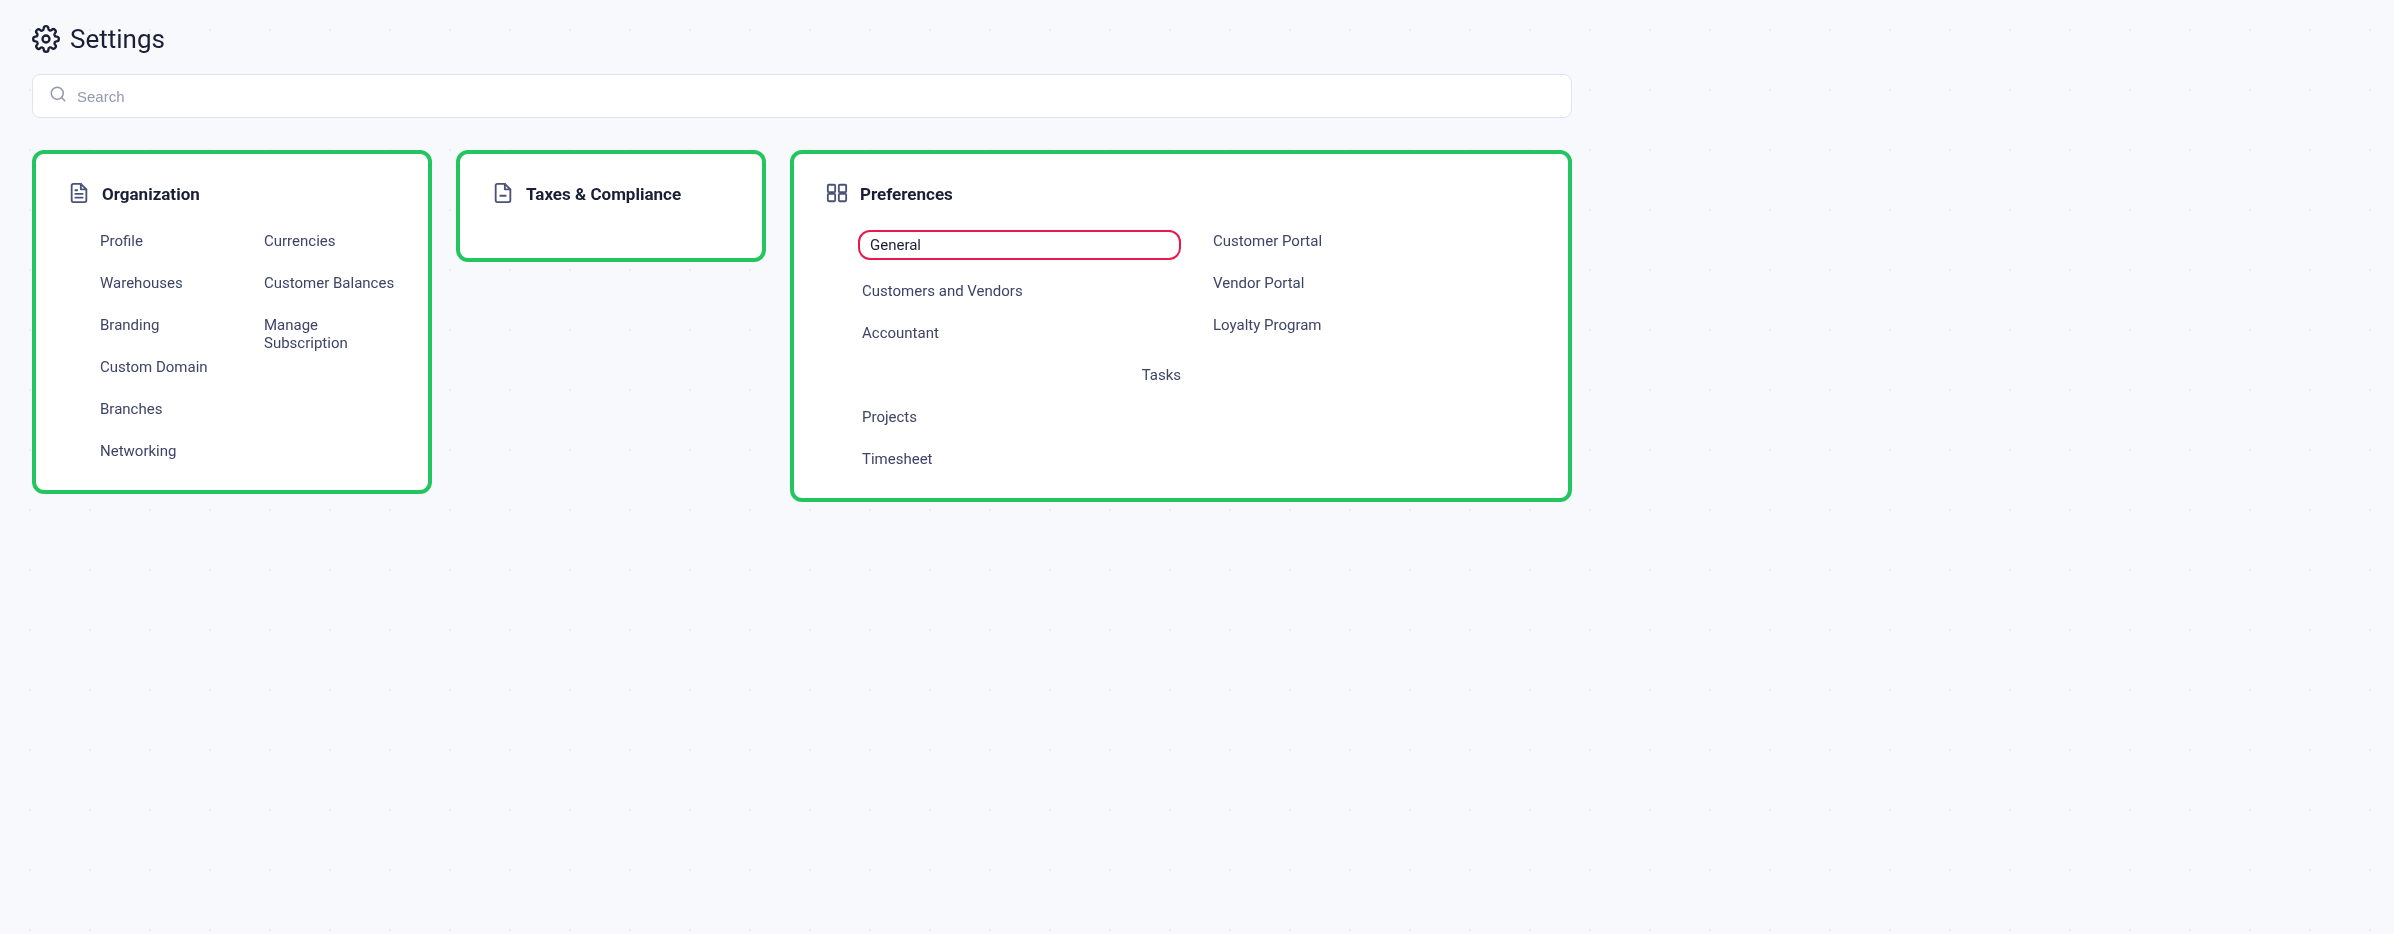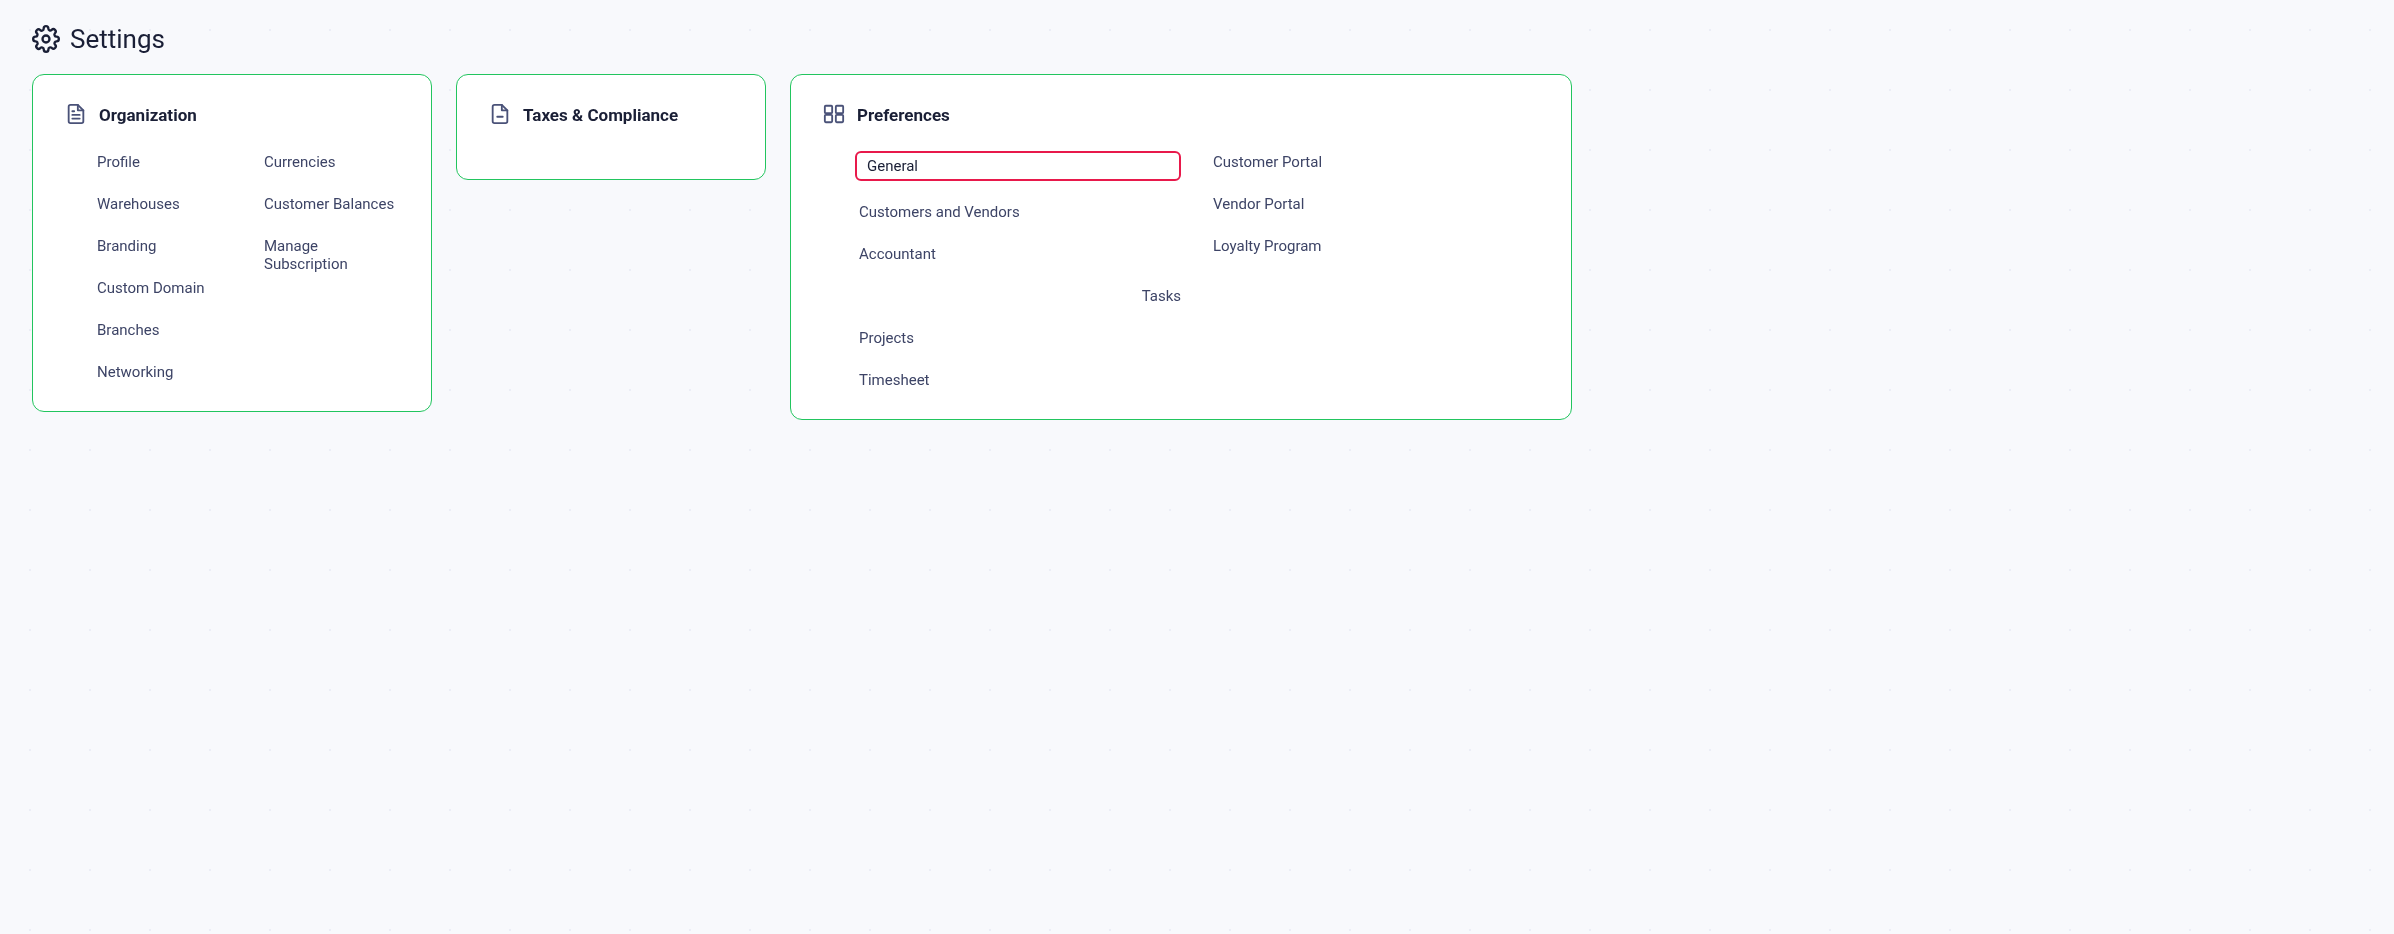"Search" div.search-bar-wrapper { html: none -> <div> <span> <svg> <circle></circle> <line></line> </svg> </span> <input> </div> }
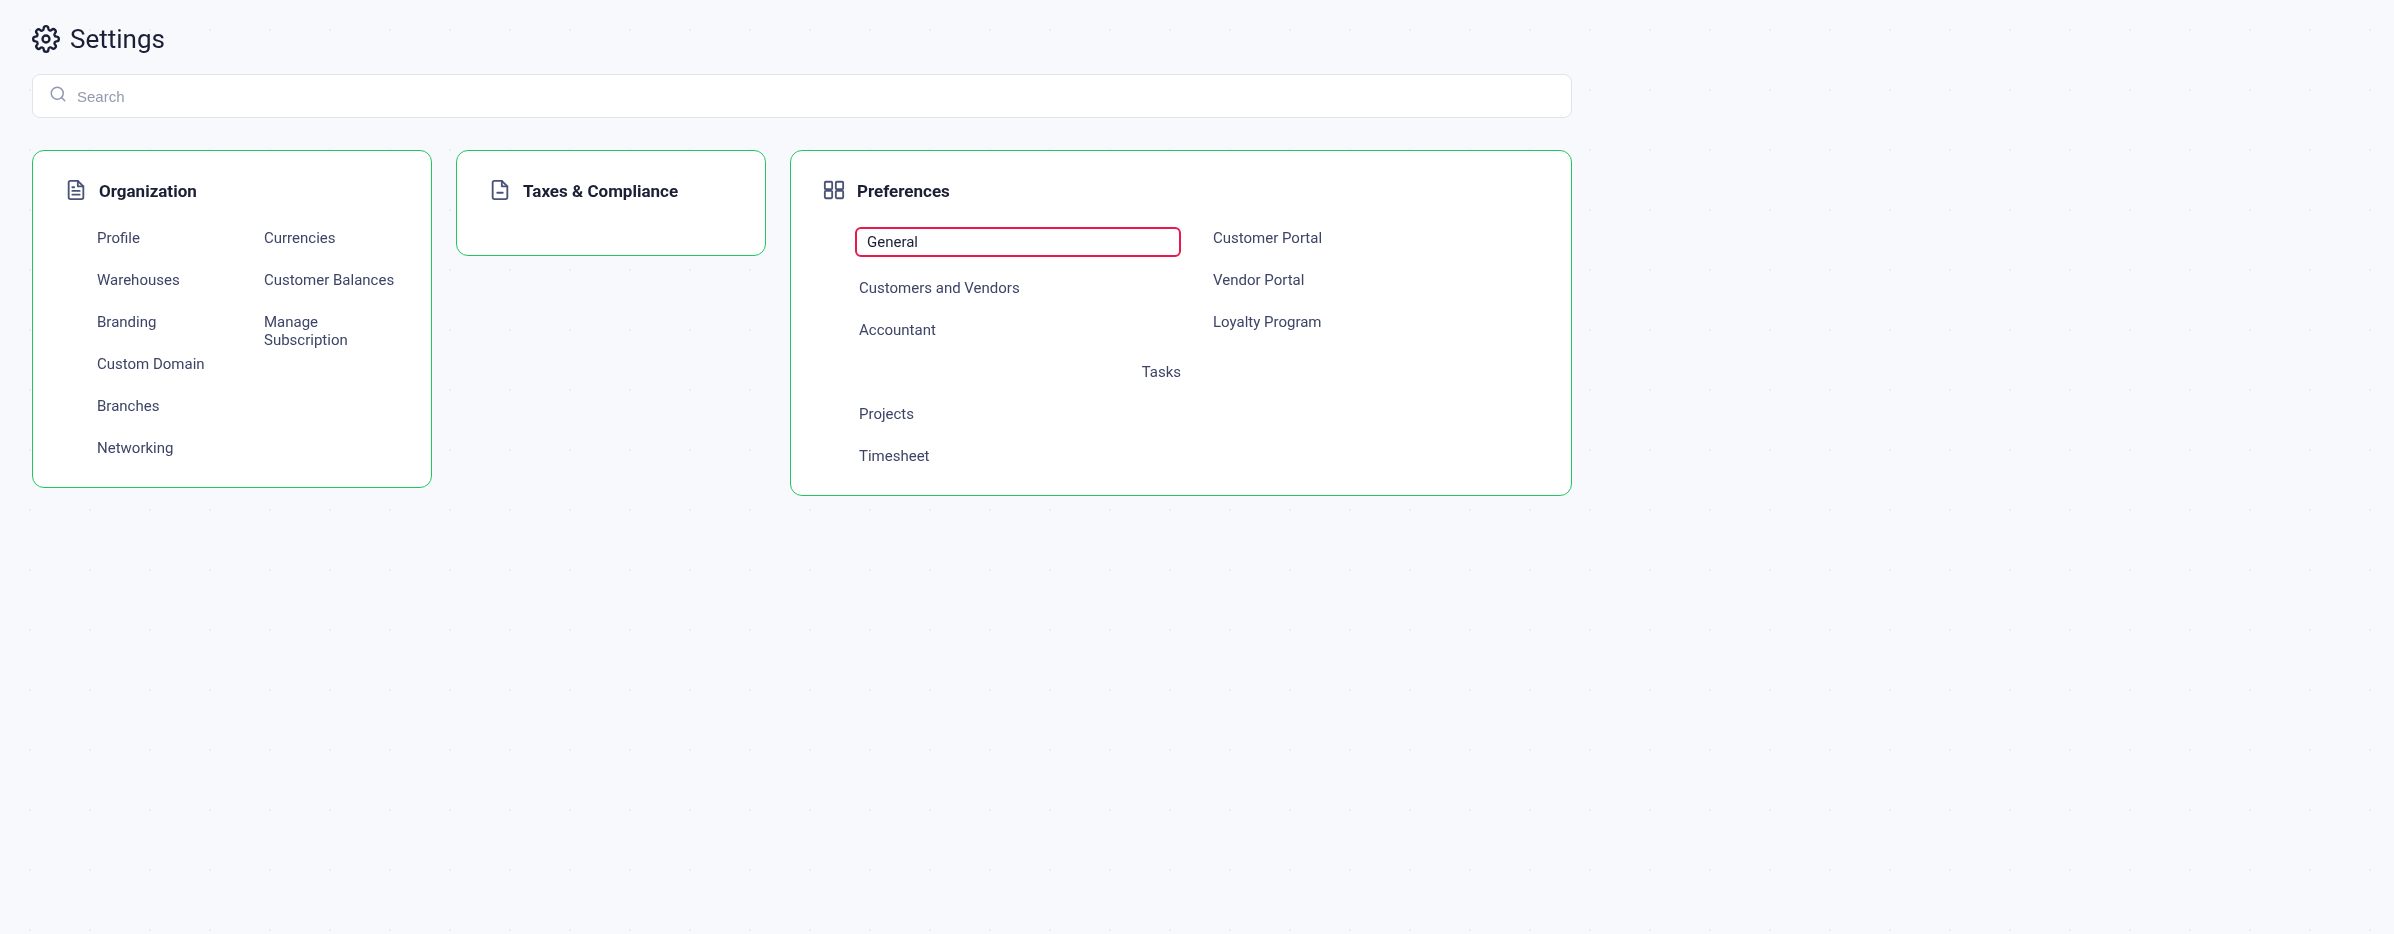"Organization" .card { border: 1px solid #22c55e -> 4px solid #22c55e }
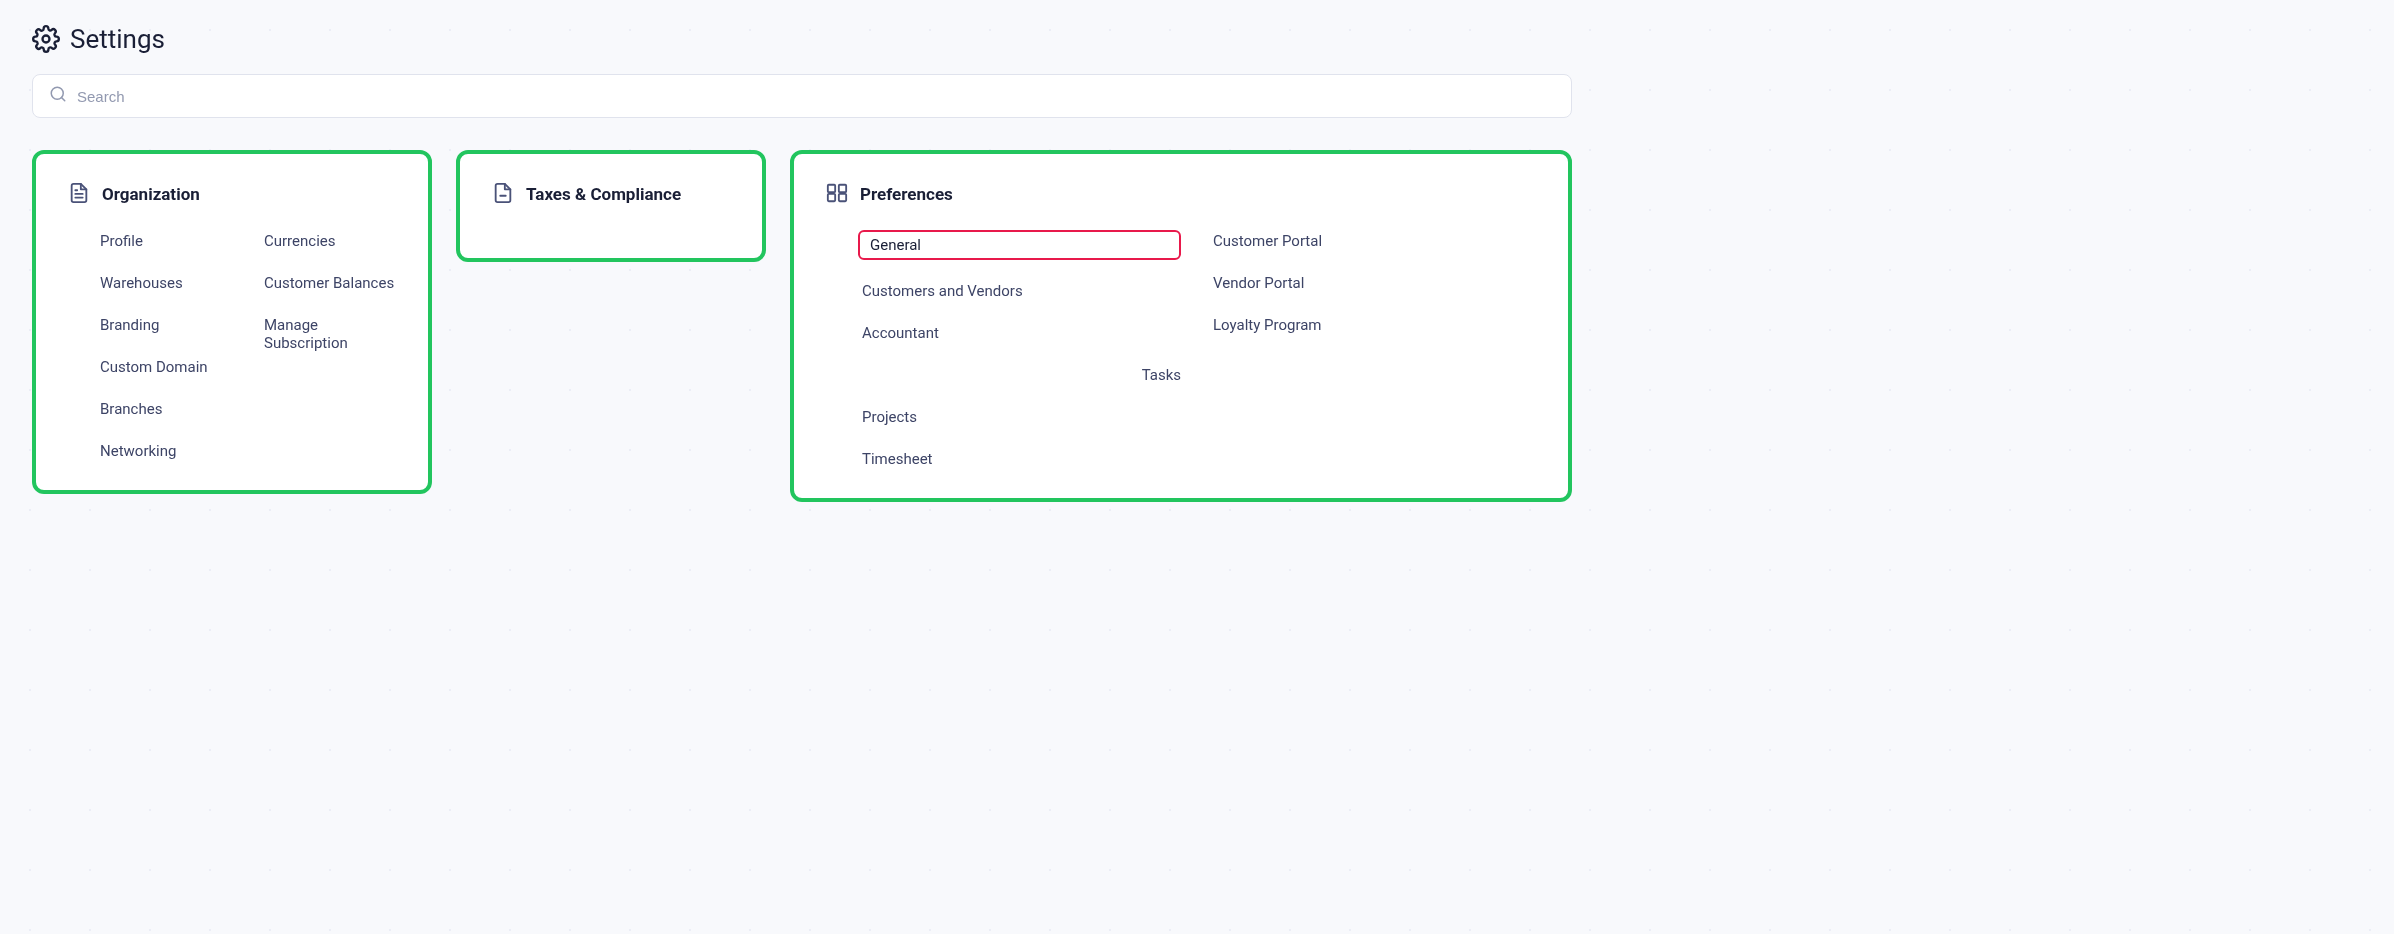"General" .card-item.highlighted { border-radius: 6px -> 12px }
